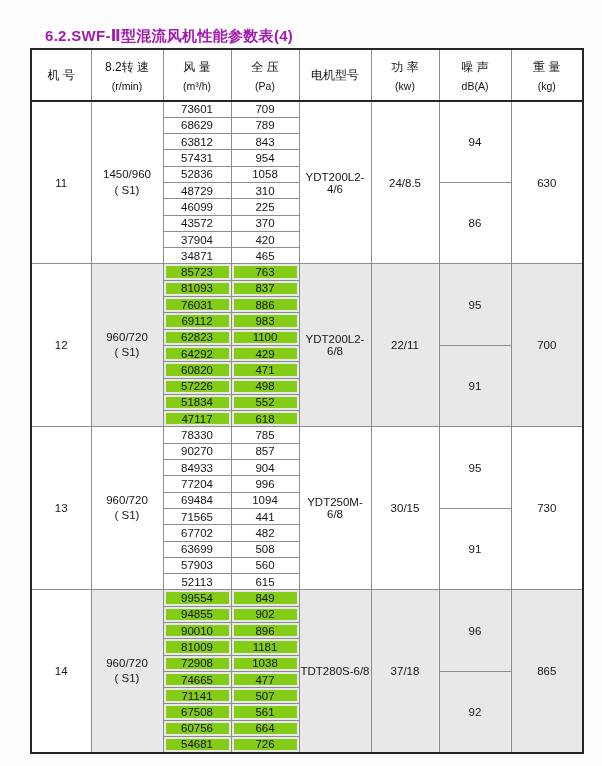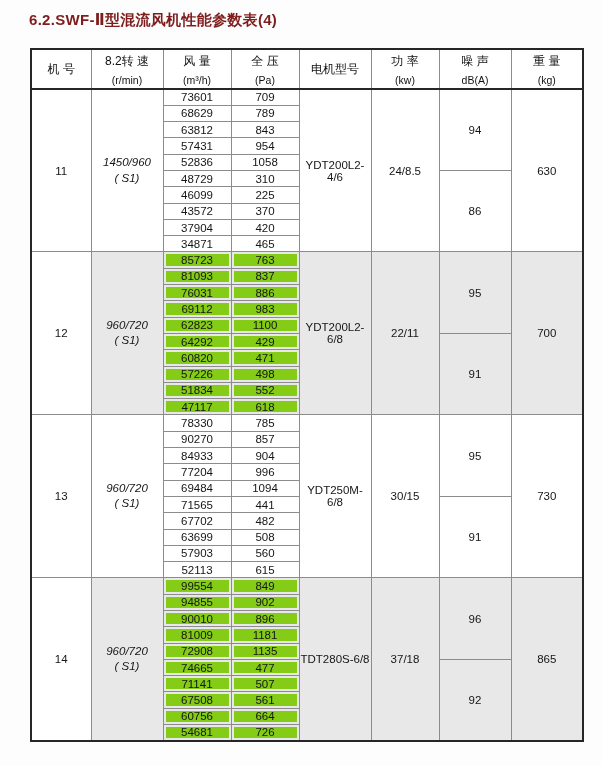"6.2.SWF-Ⅱ型混流风机性能参数表(4)" .title { color: #7f1d1d -> #a21caf; margin: 0 -> 16px }
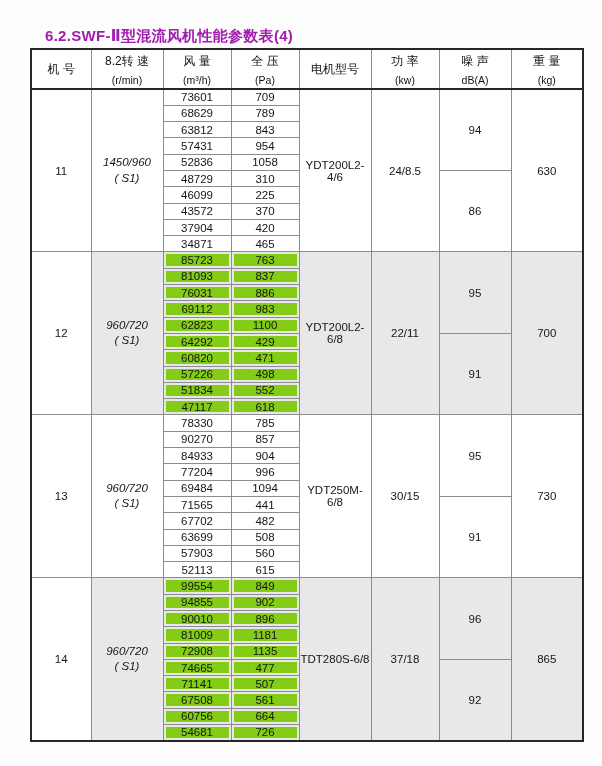"机 号" thead tr { height: 40px -> 52px }
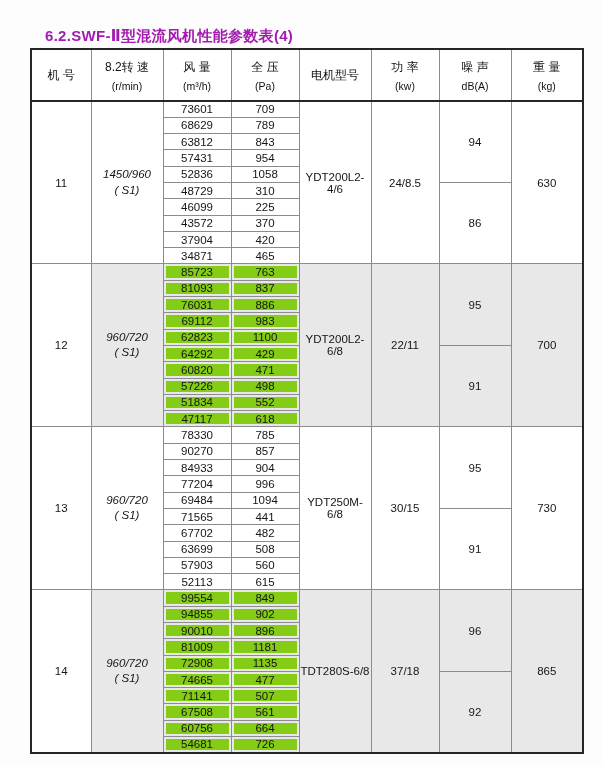"1450/960" .c-speed div { font-style: italic -> none }
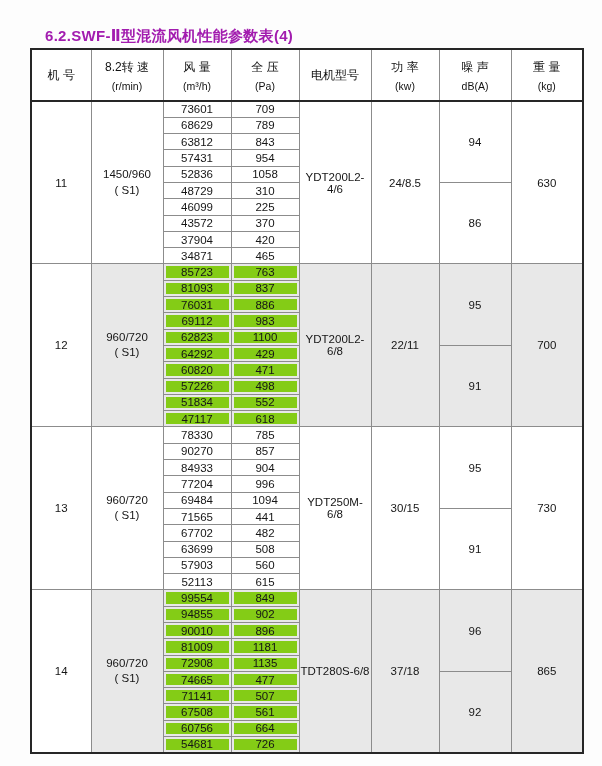"1135" td.c-num { text: 1135 -> 1038 }
